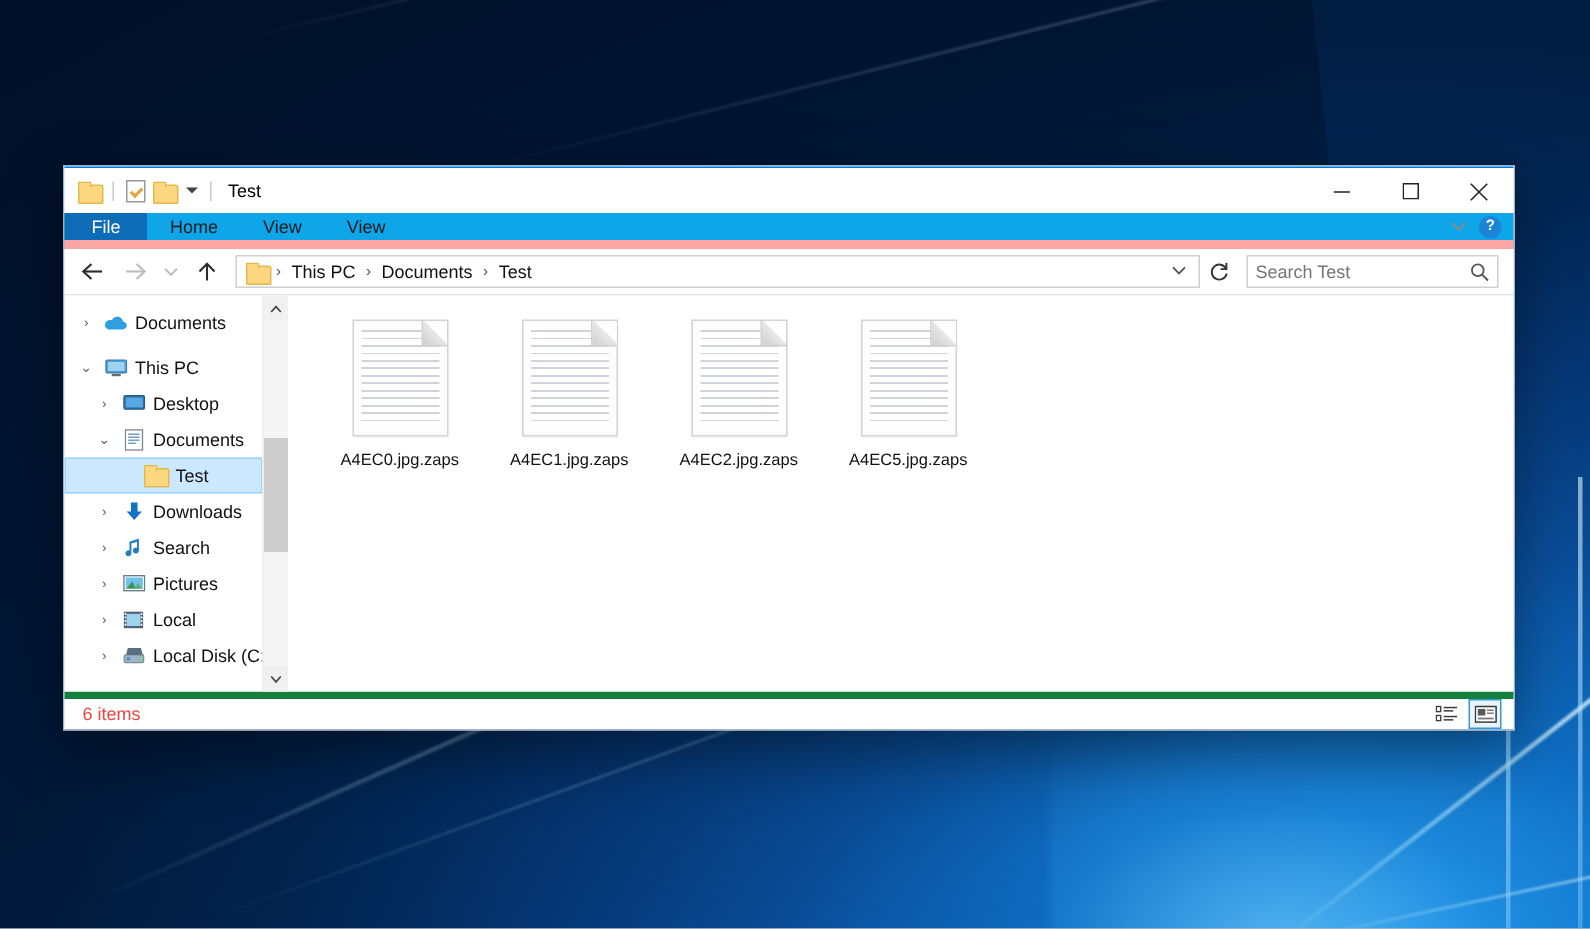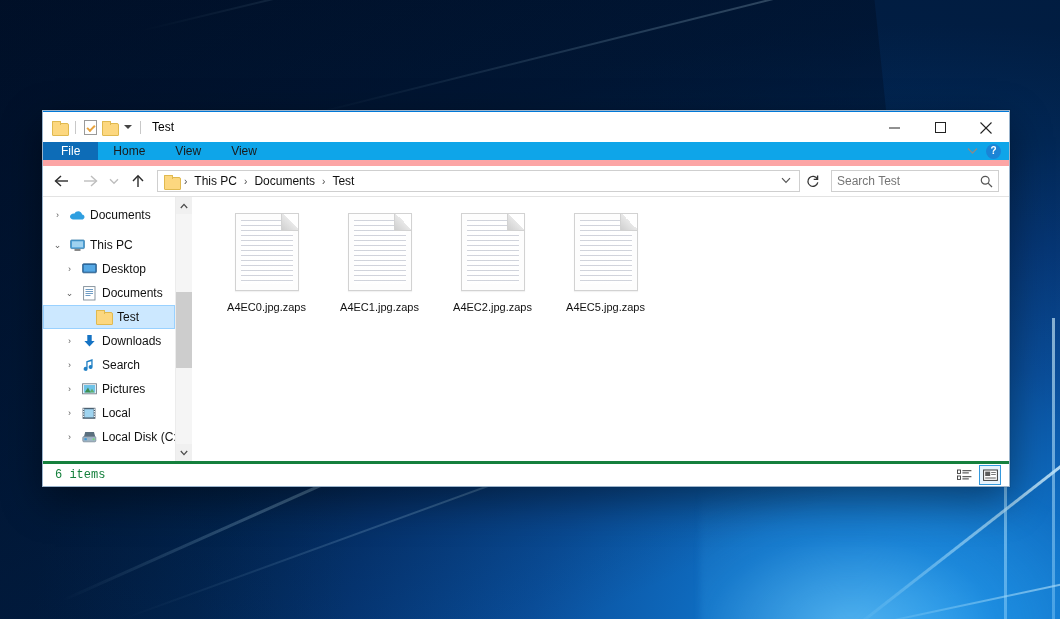"6 items" .statusbar { border-top: 3px solid #15803d -> 5px solid #15803d; color: #15803d -> #ef4444; font-family: Liberation Mono, monospace -> none }
